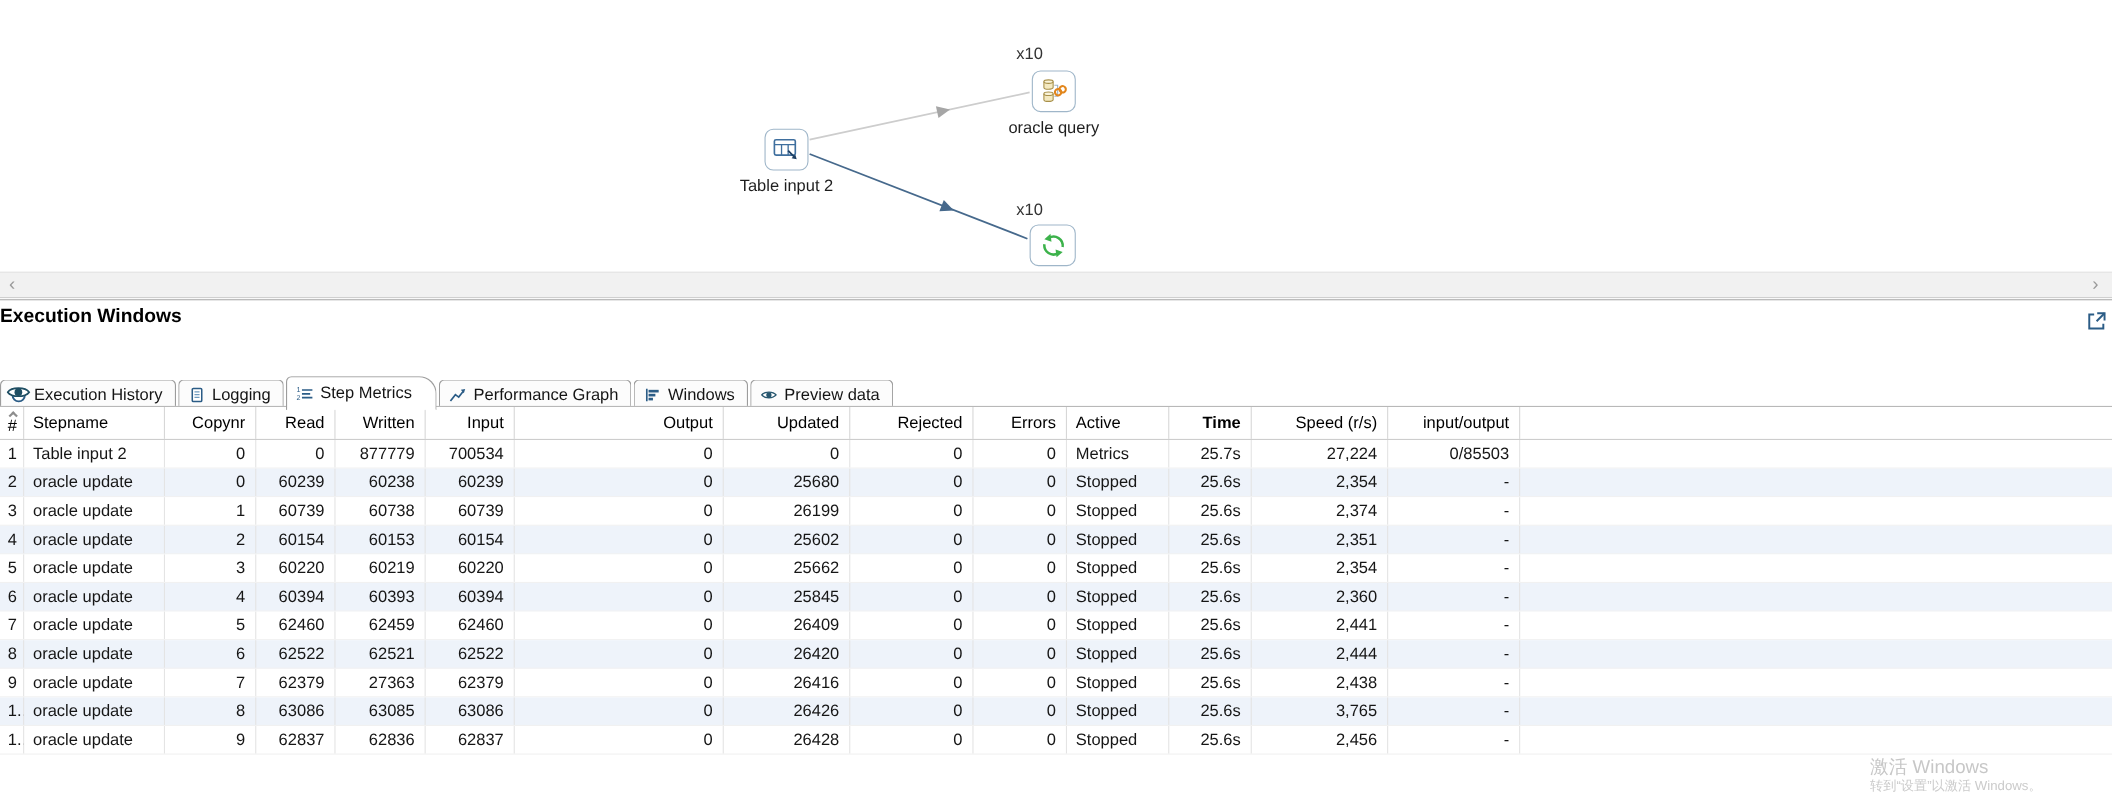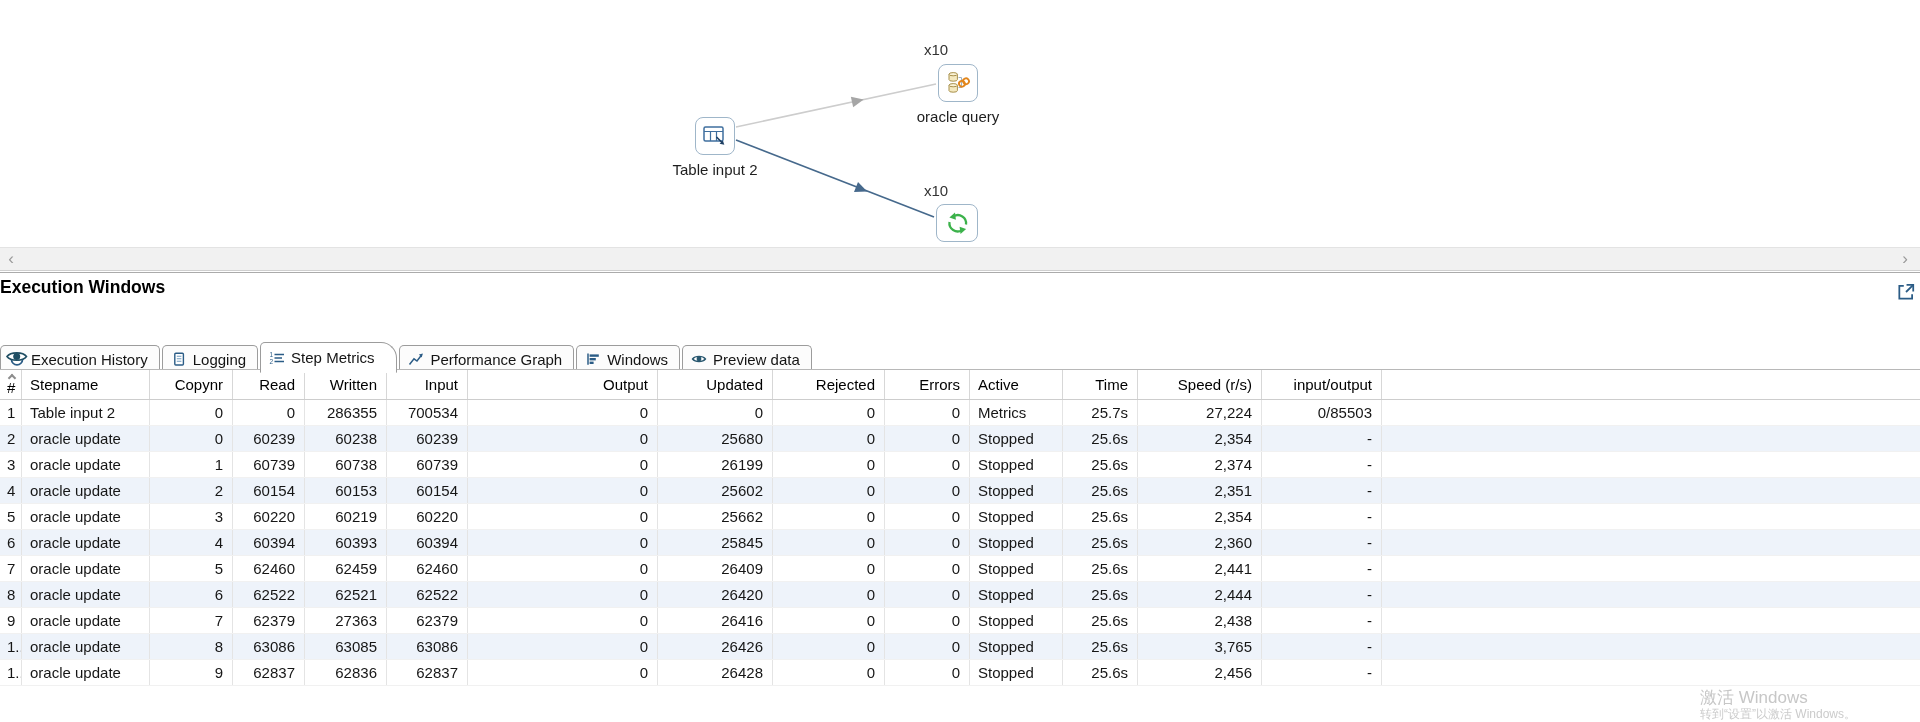"Time" div.cell { font-weight: none -> bold }
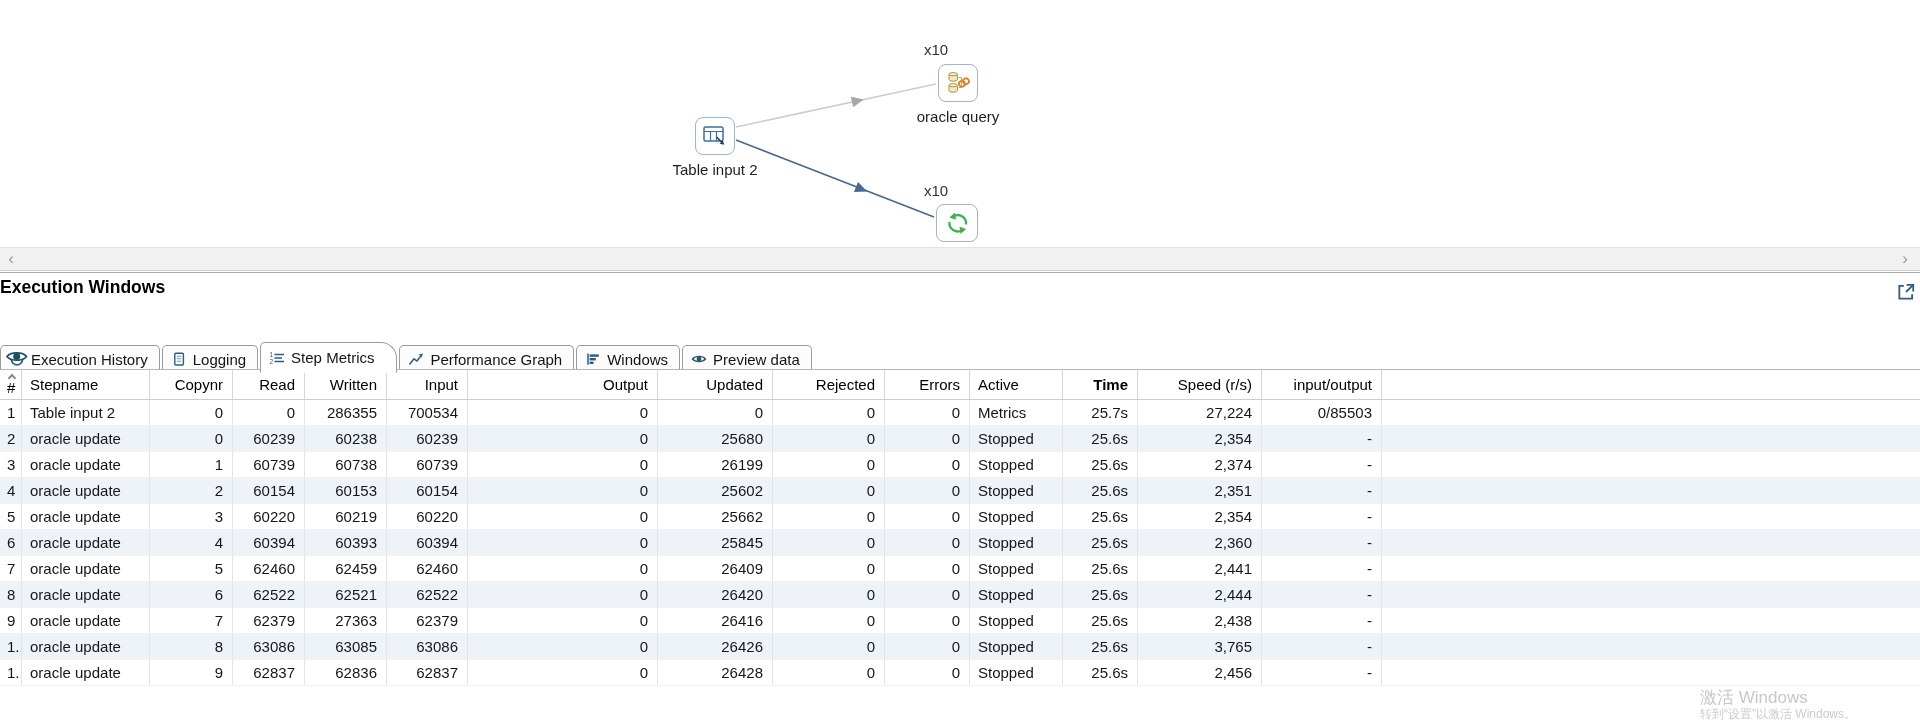"286355" div.cell { text: 286355 -> 877779 }
